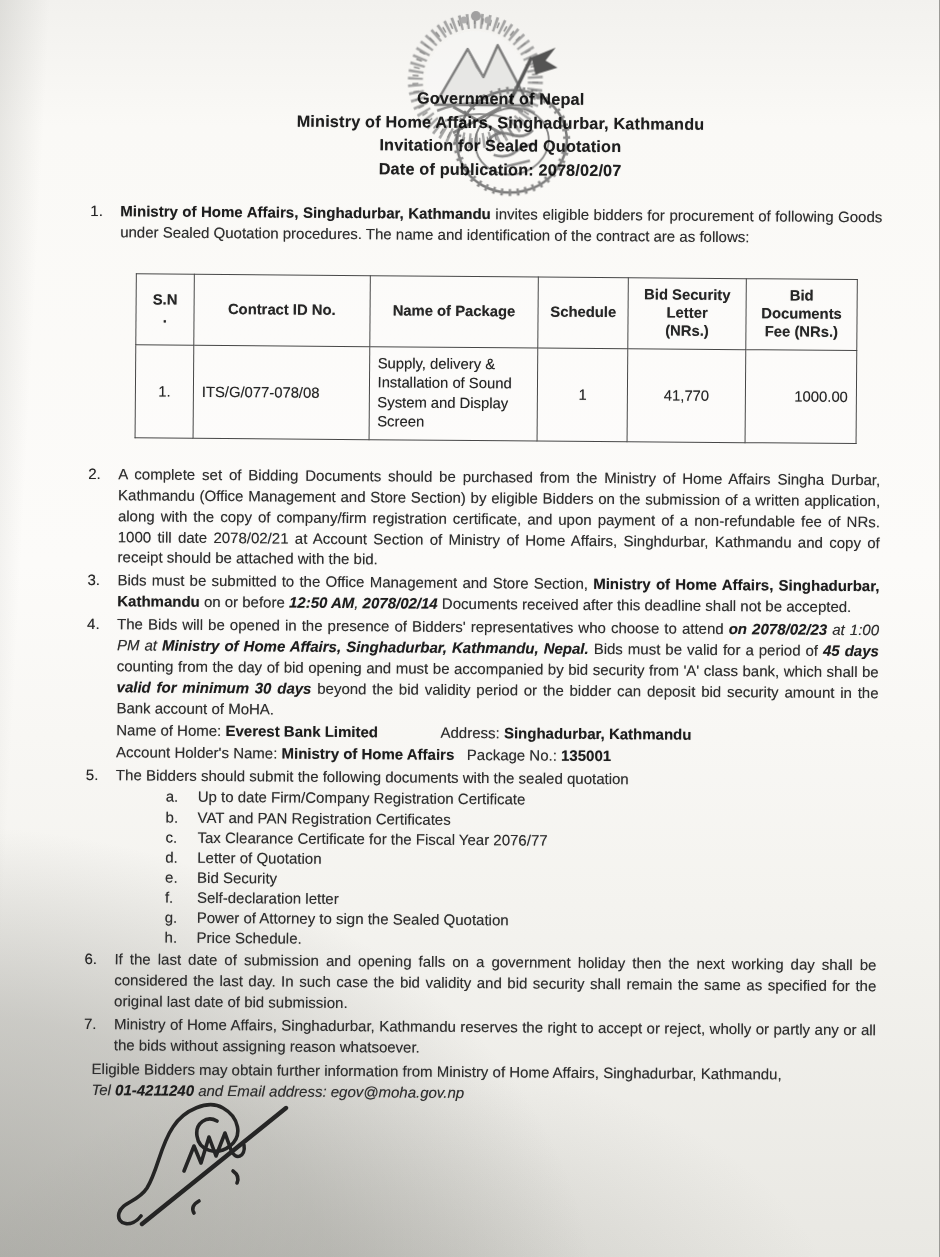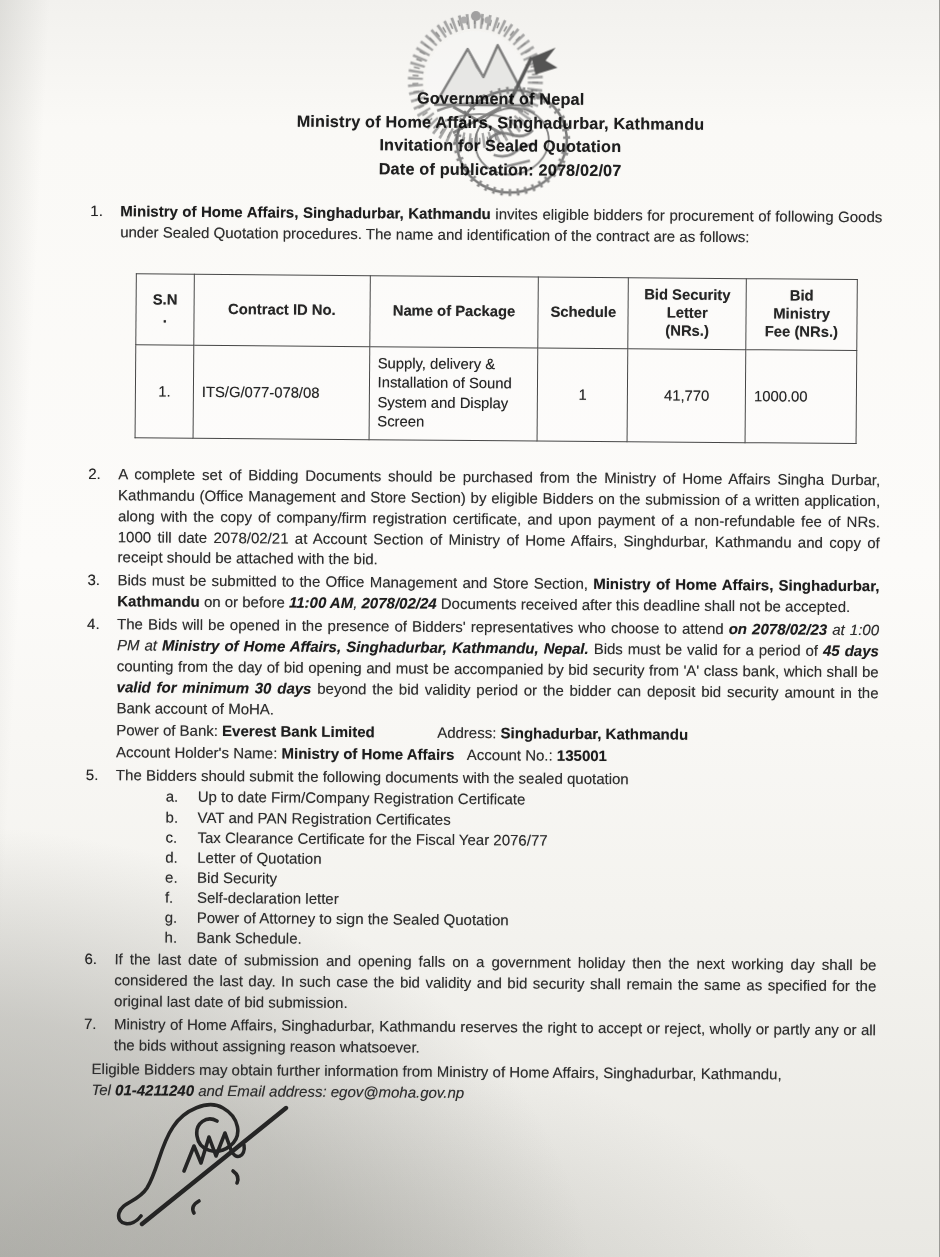"Ministry" div { text: Ministry -> Documents }
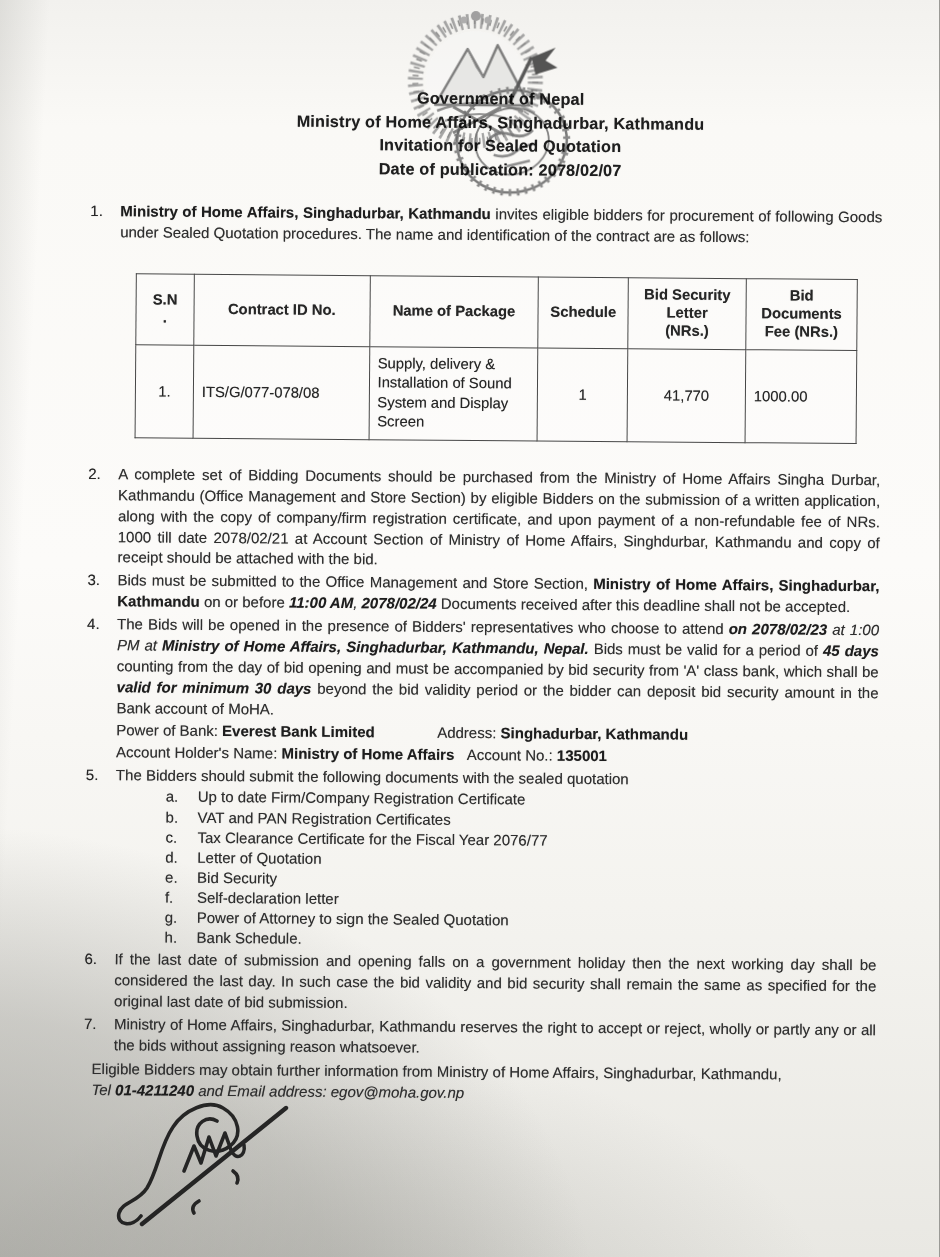"1000.00" td.r { text-align: none -> right }
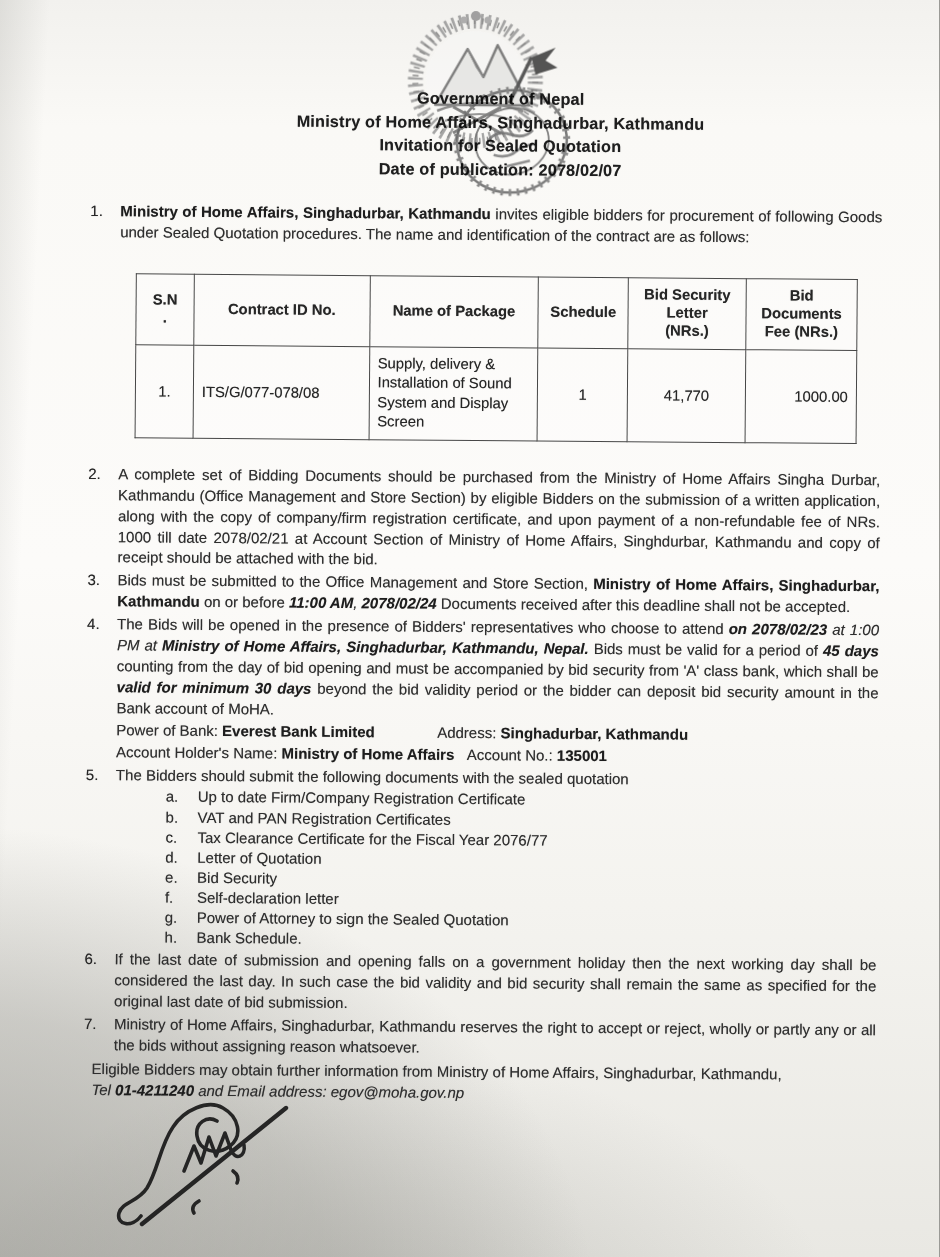"11:00 AM" span.b { text: 11:00 -> 12:50 }
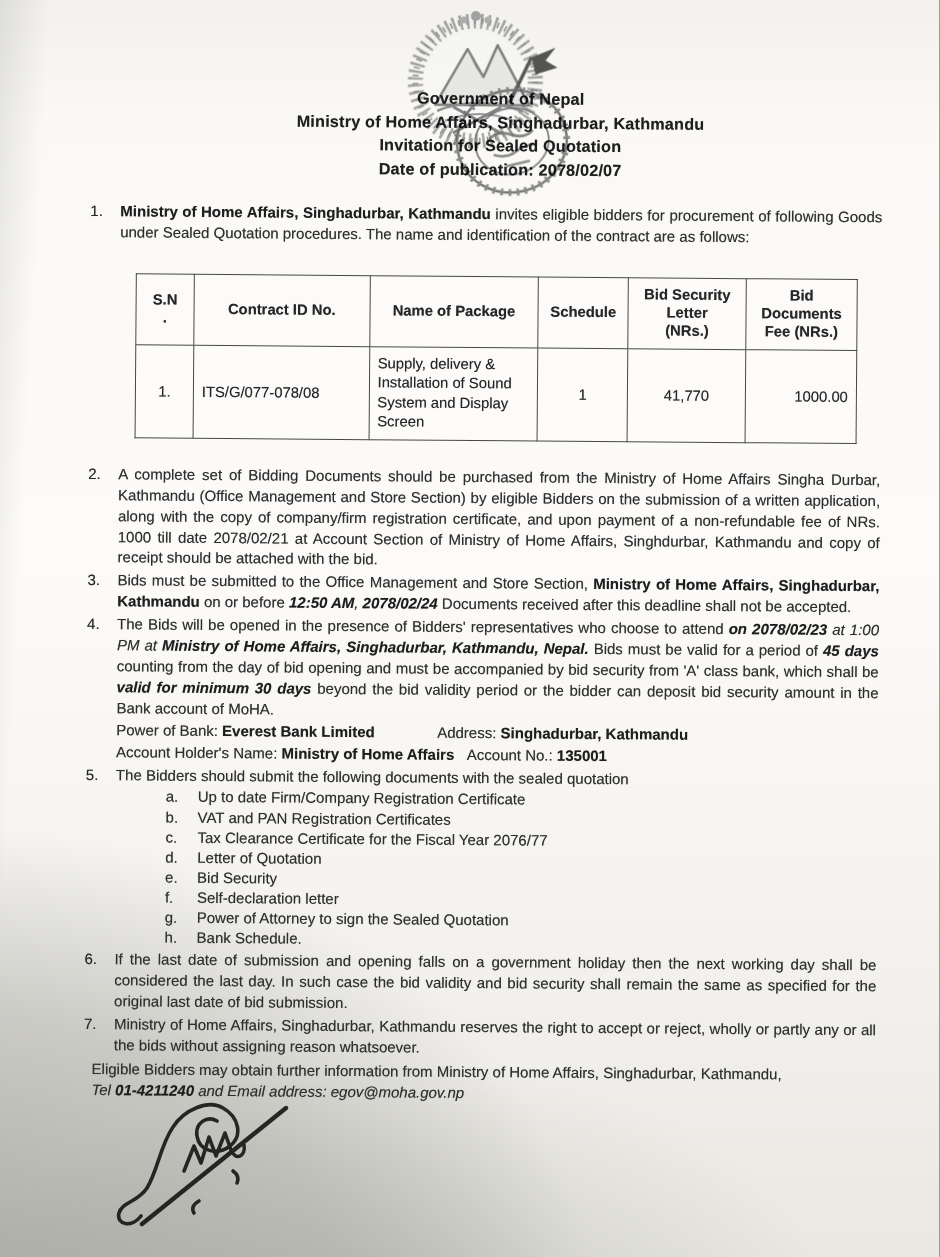"2078/02/24" span.b { text: 2078/02/24 -> 2078/02/14 }
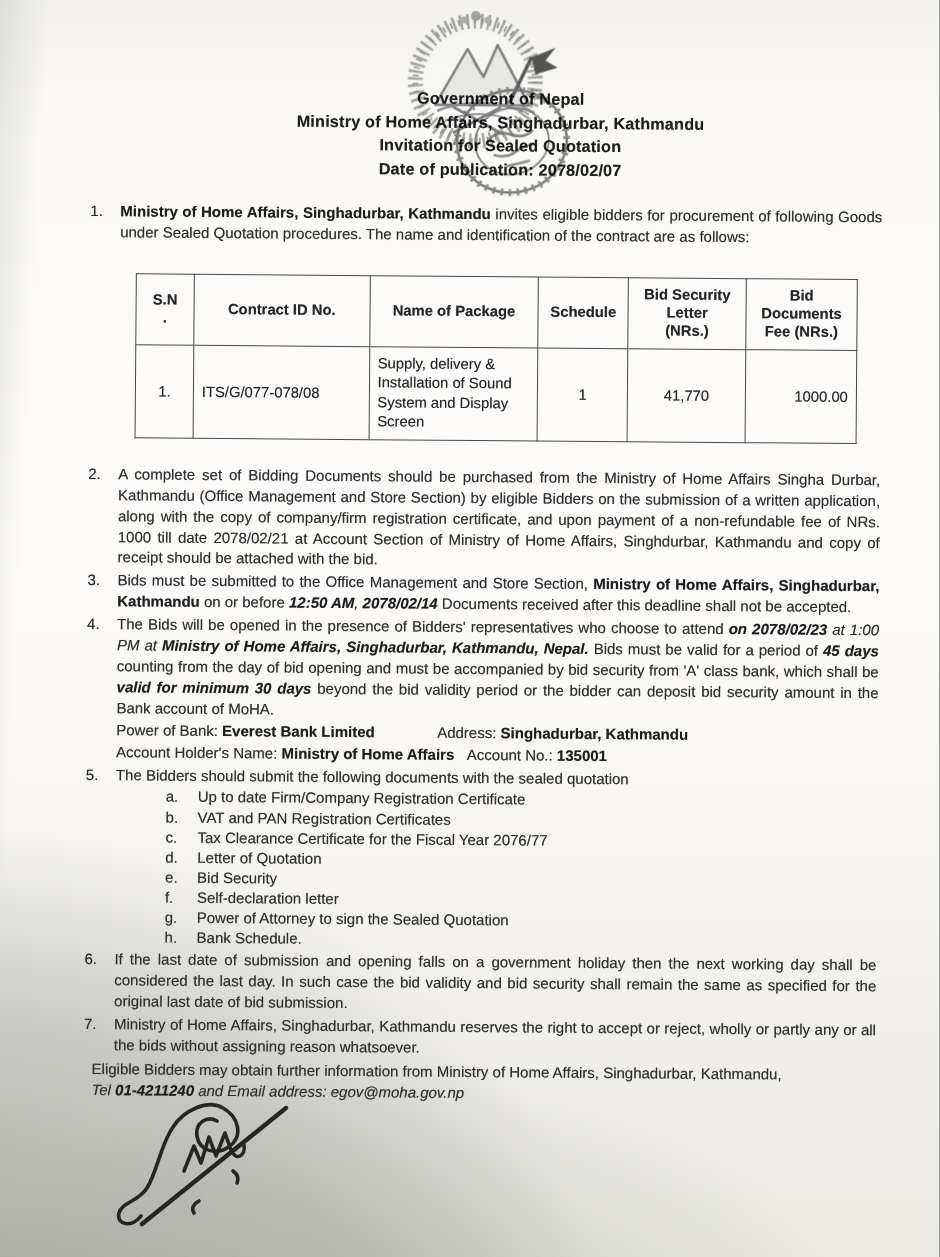"Power of Bank:" span { text: Power of Bank -> Name of Home }
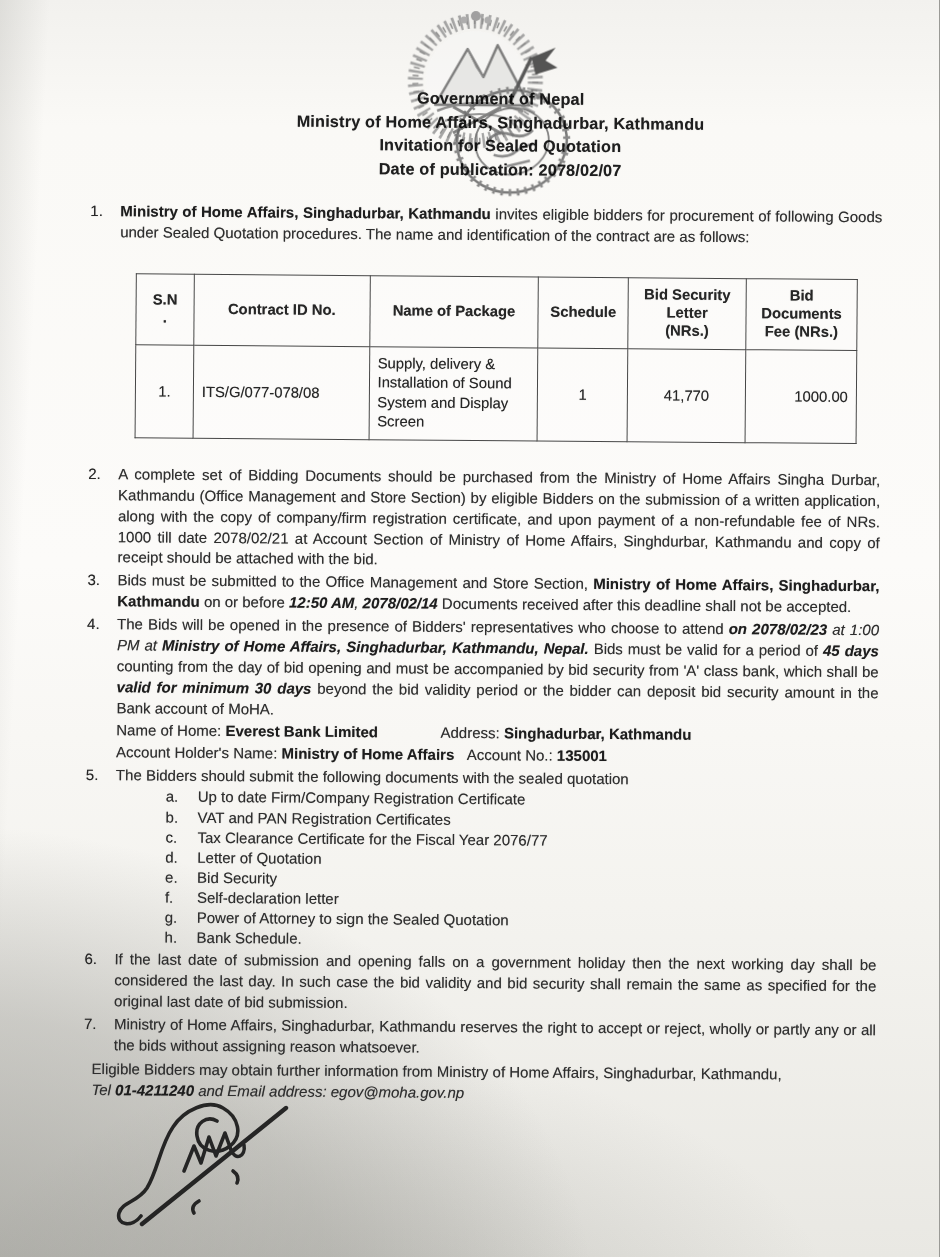"Account No.:" span { text: Account -> Package }
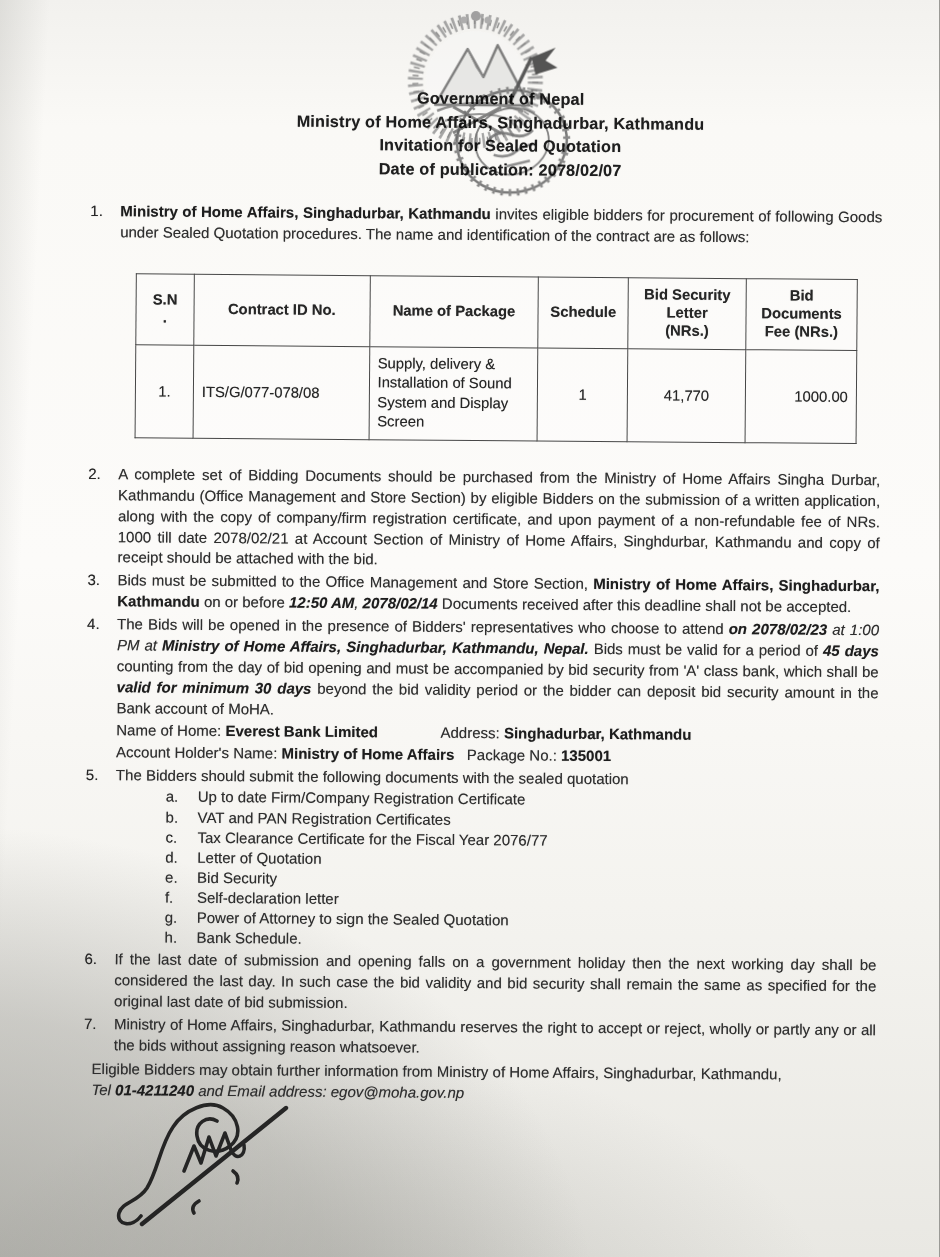"Bank Schedule." span { text: Bank -> Price }
